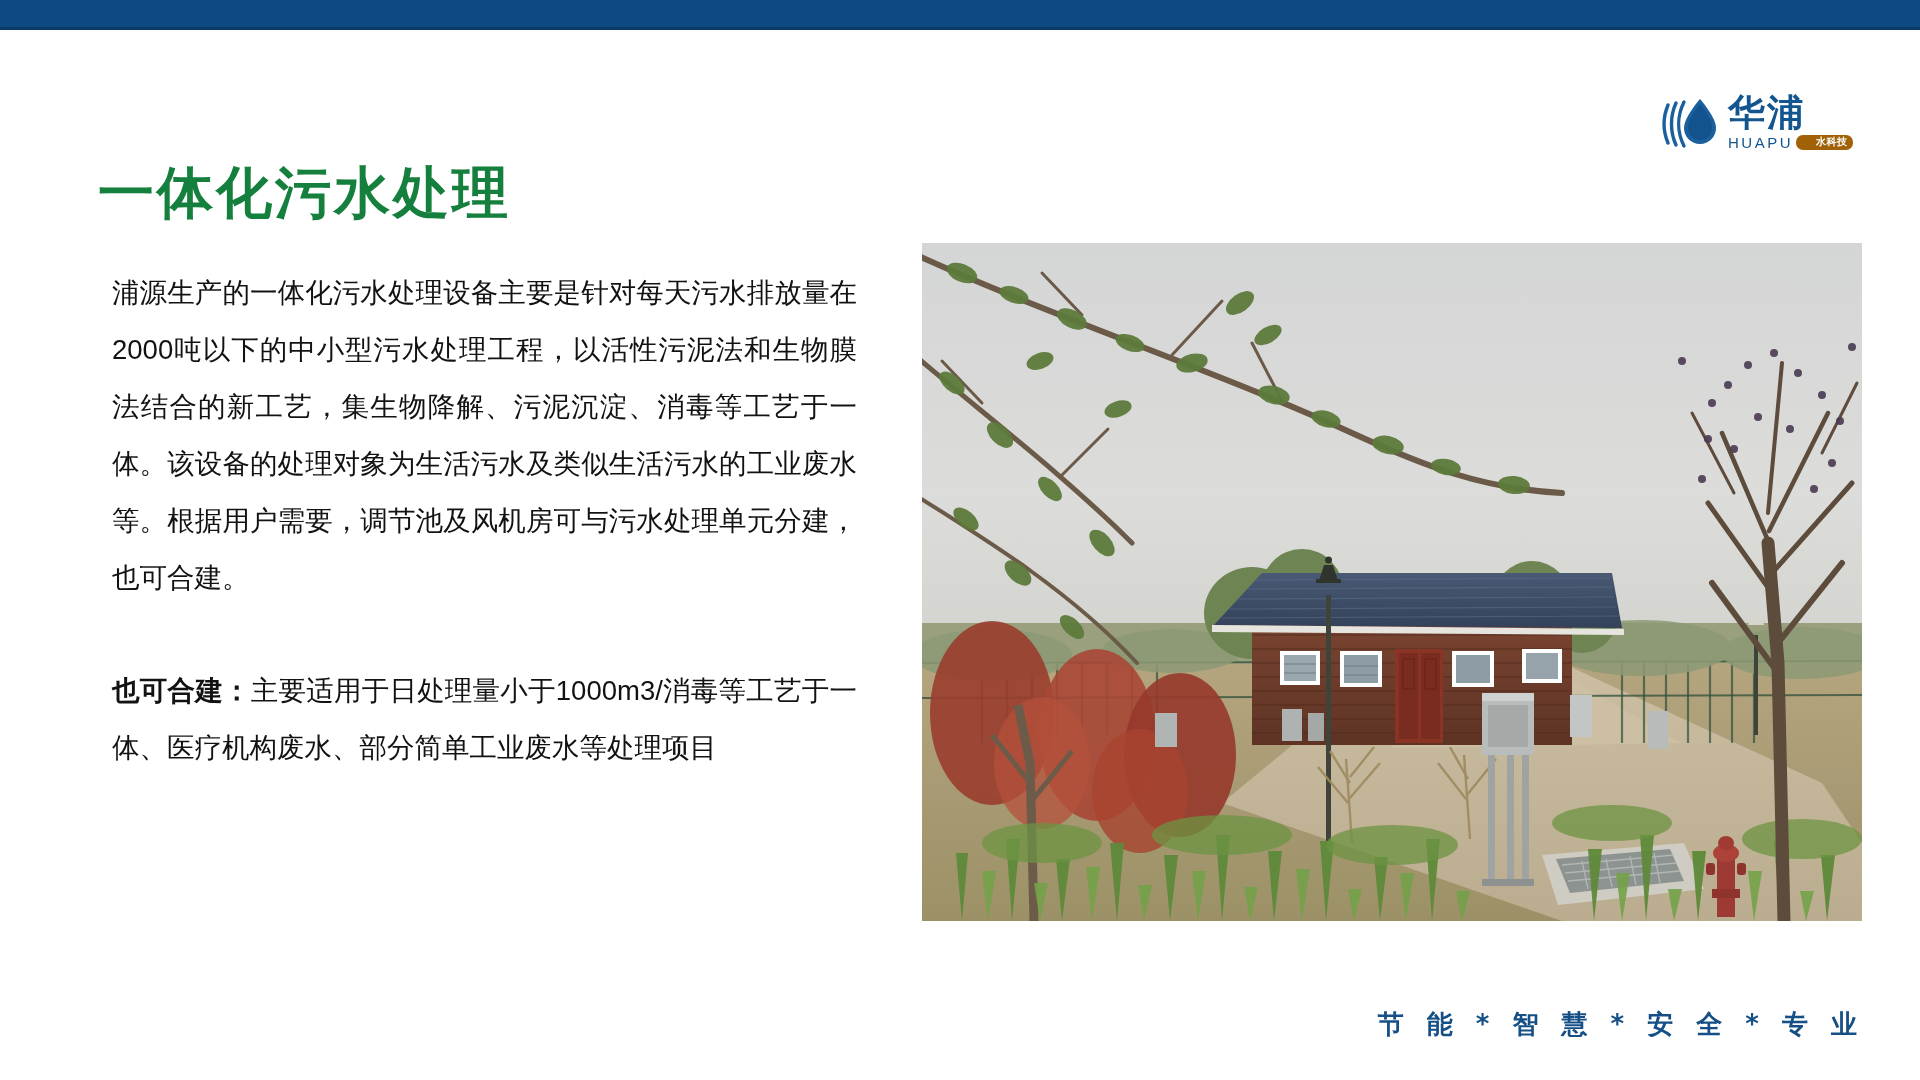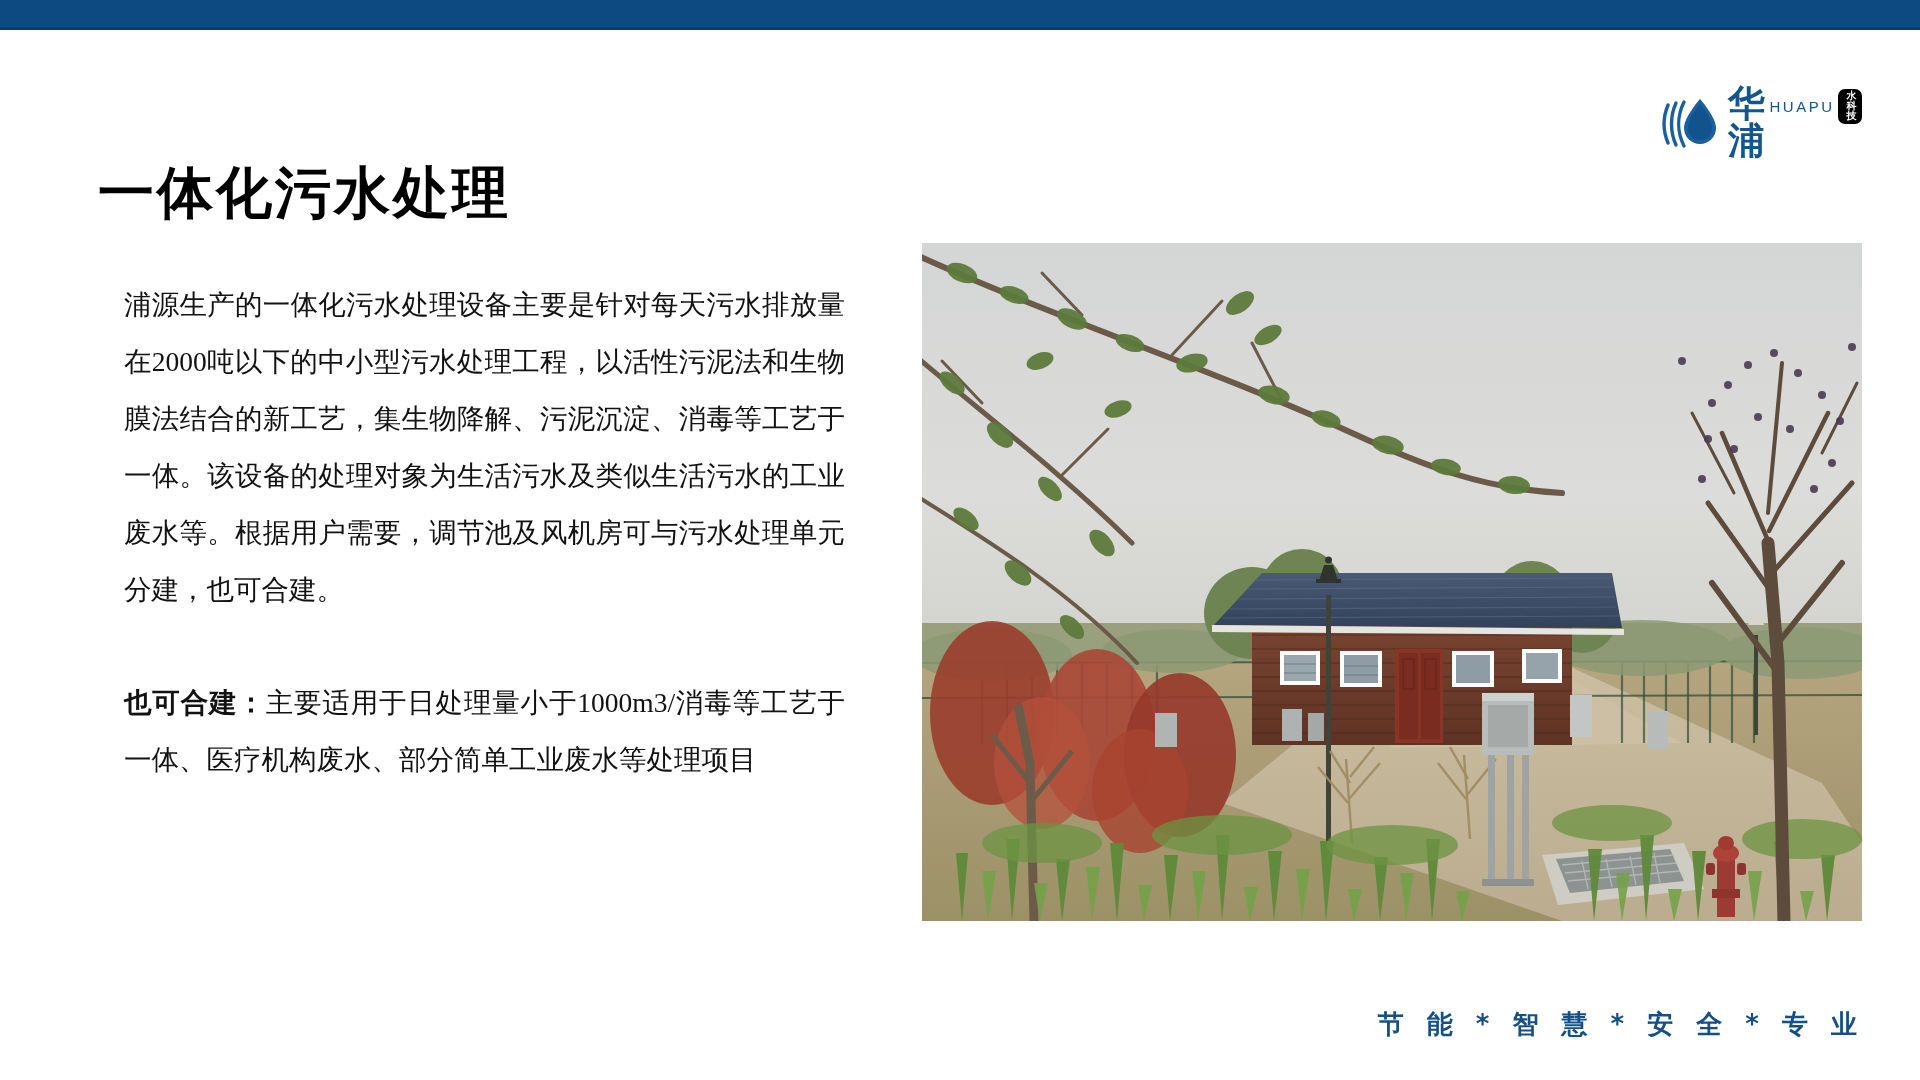"华浦" .logo-text { flex-direction: none -> column }
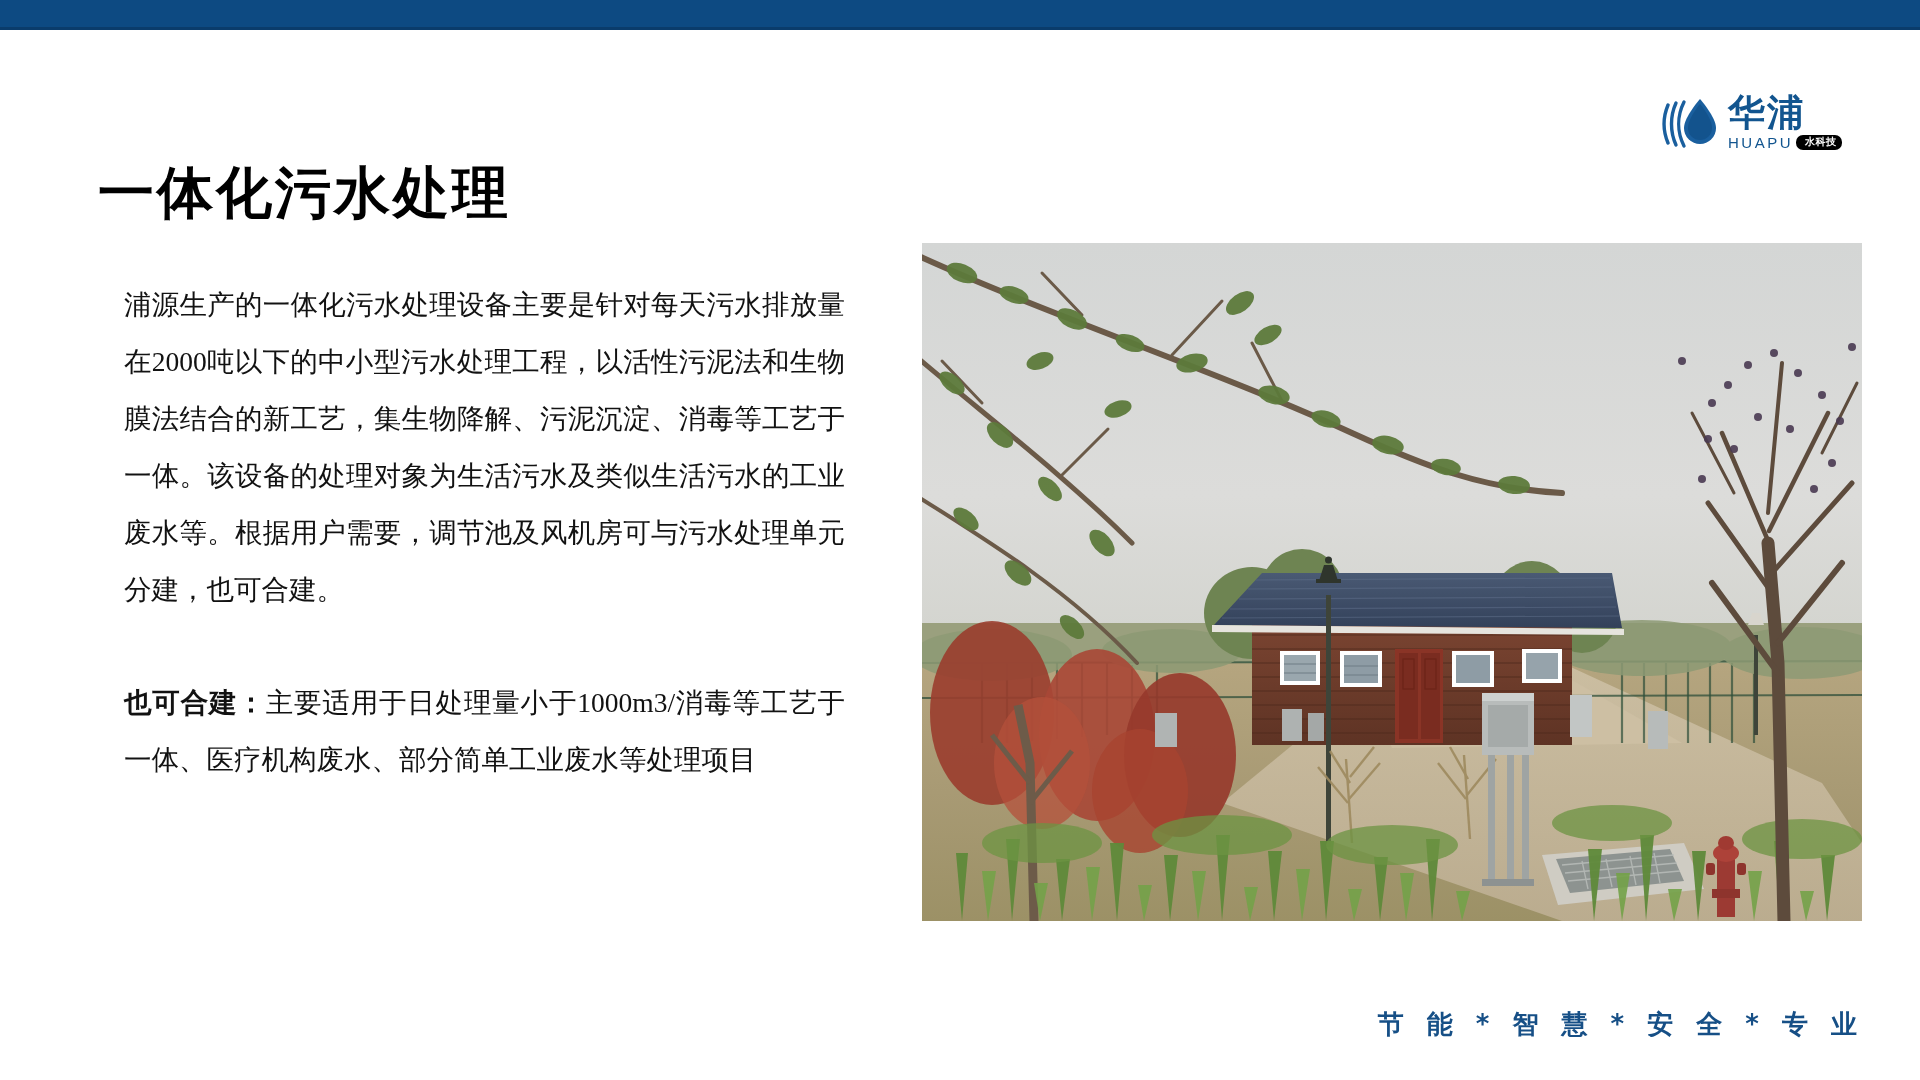"水科技" .logo-badge { background: #000000 -> #a16207; padding: 2px 5px 3px 9px -> 2px 5px 3px 20px }
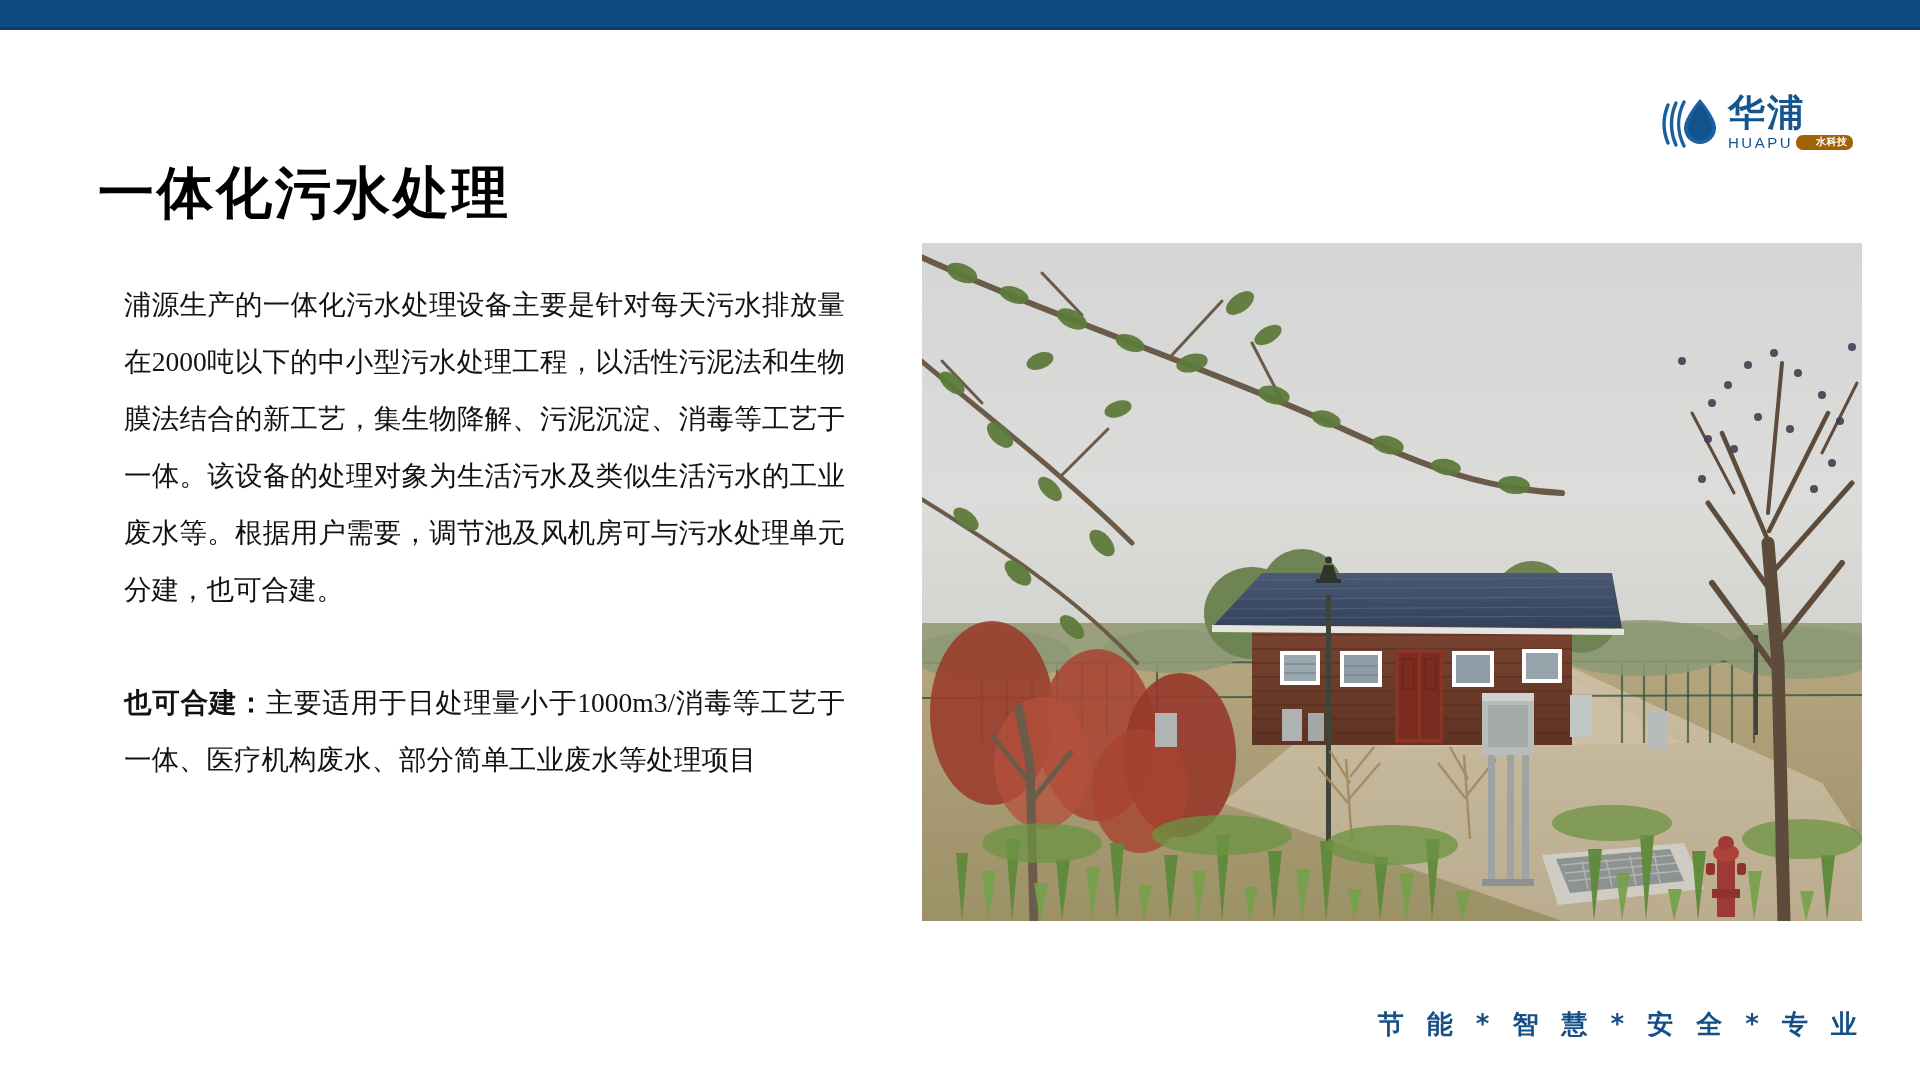"一体化污水处理" .page-title { color: #000000 -> #15803d }
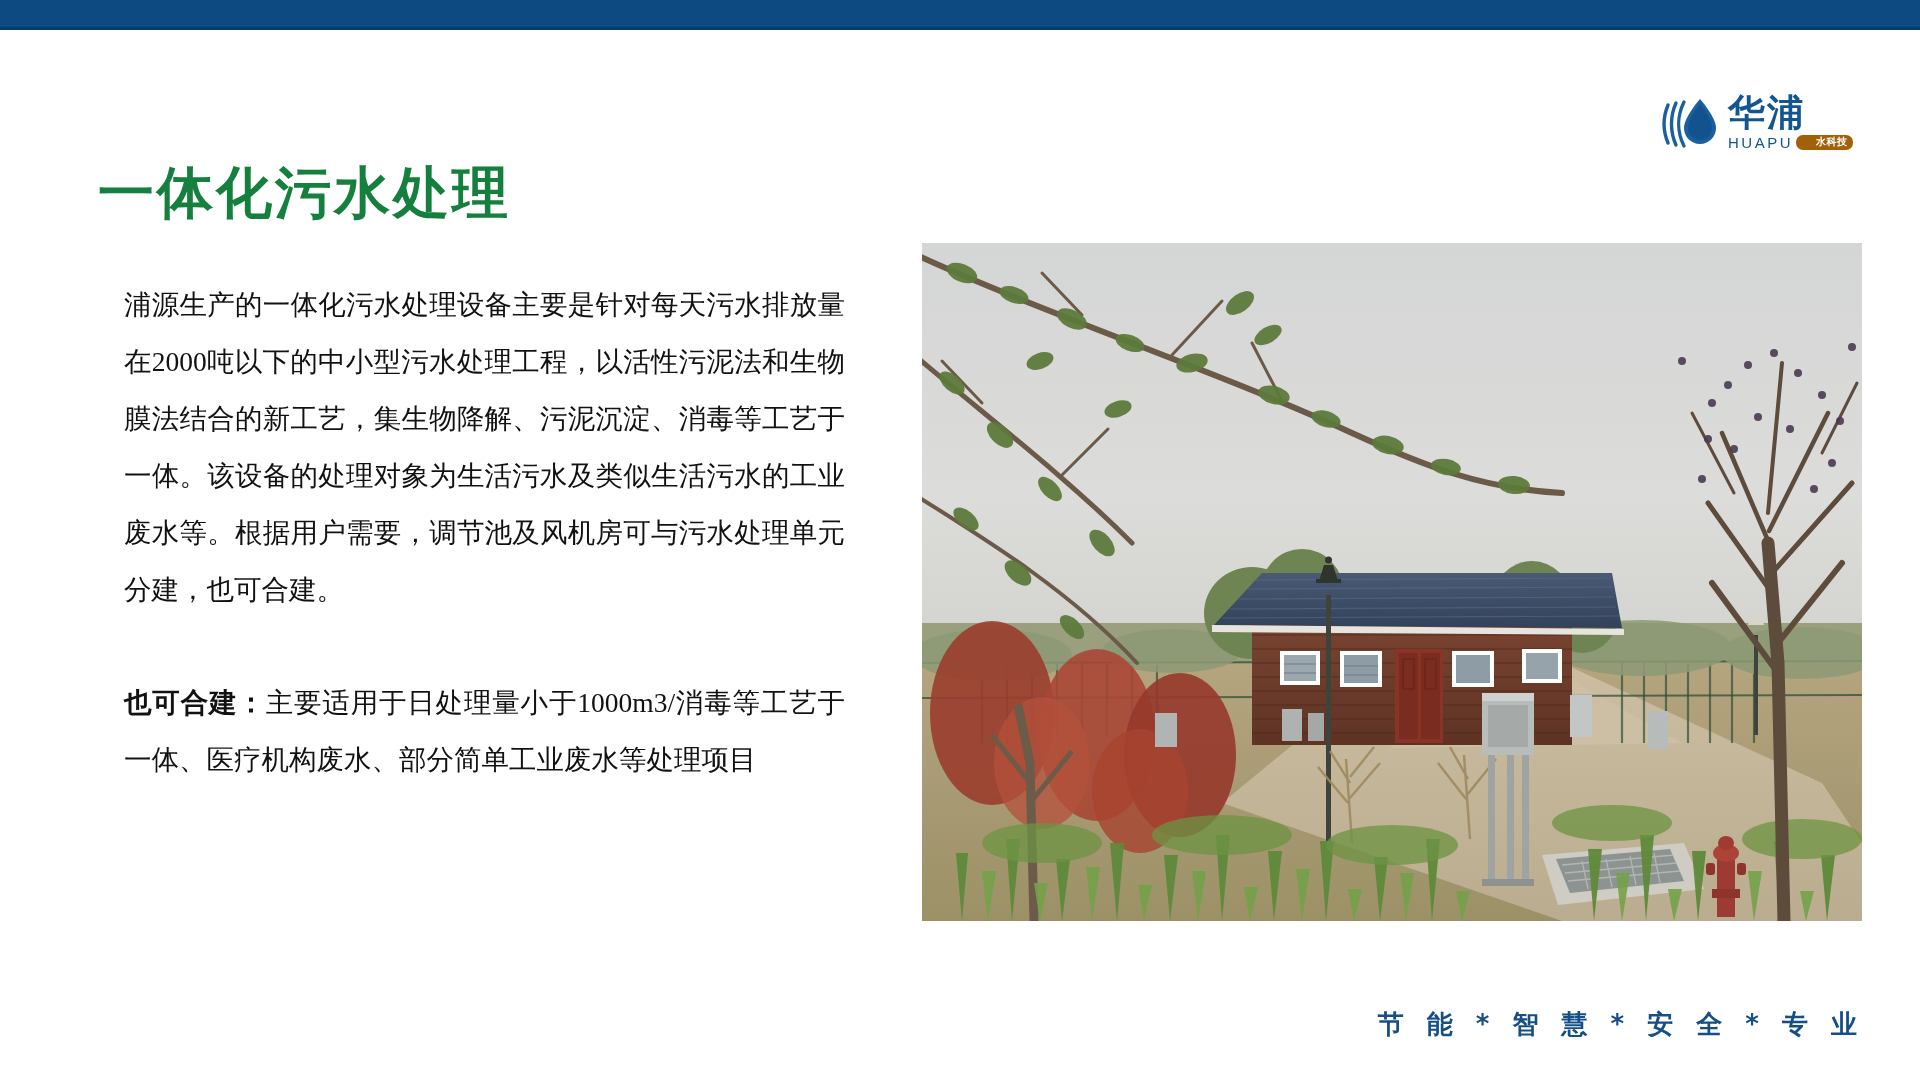"浦源生产的一体化污水处理设备主要是针对每天污水排放量在2000吨以下的中小型污水" .para { font-family: Liberation Serif, serif -> Liberation Sans, sans-serif; margin: 12px -> 0 }
